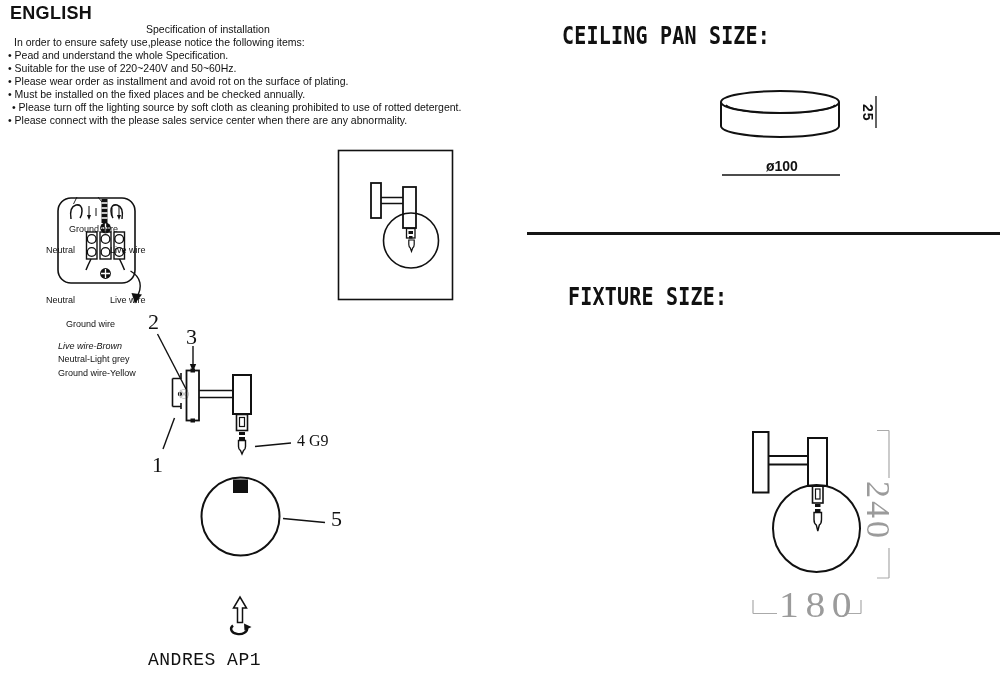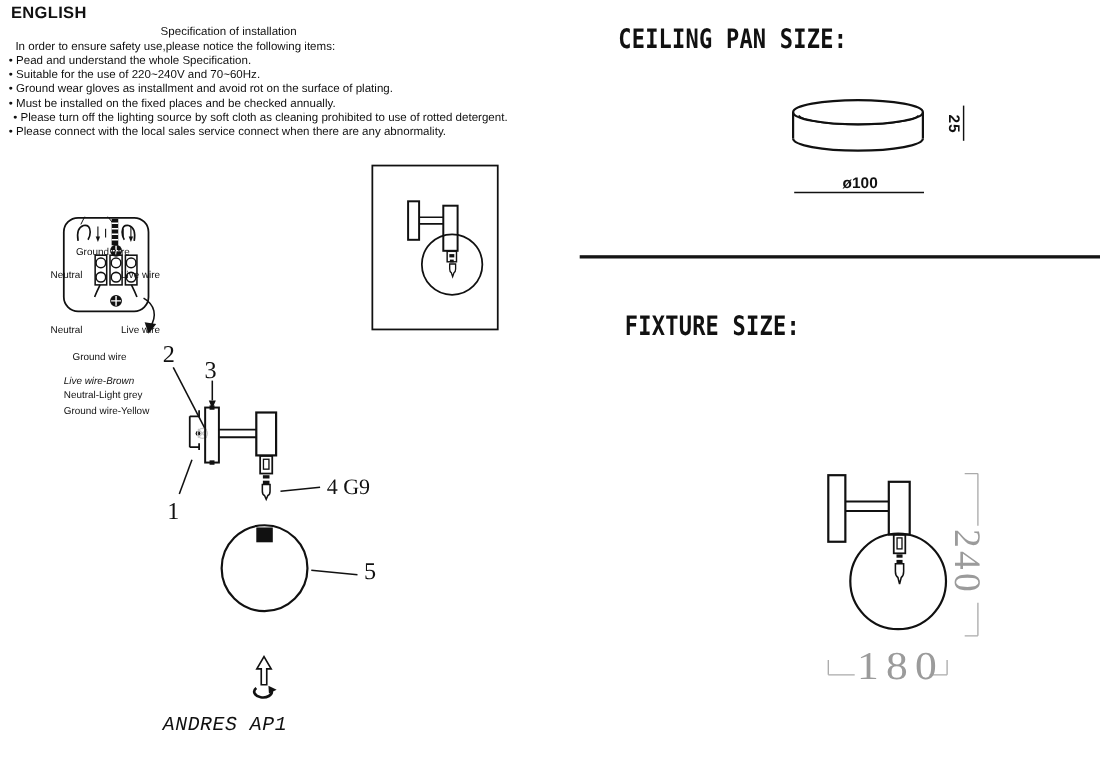"ENGLISH" div.lbl { font-size: 15px -> 18px }
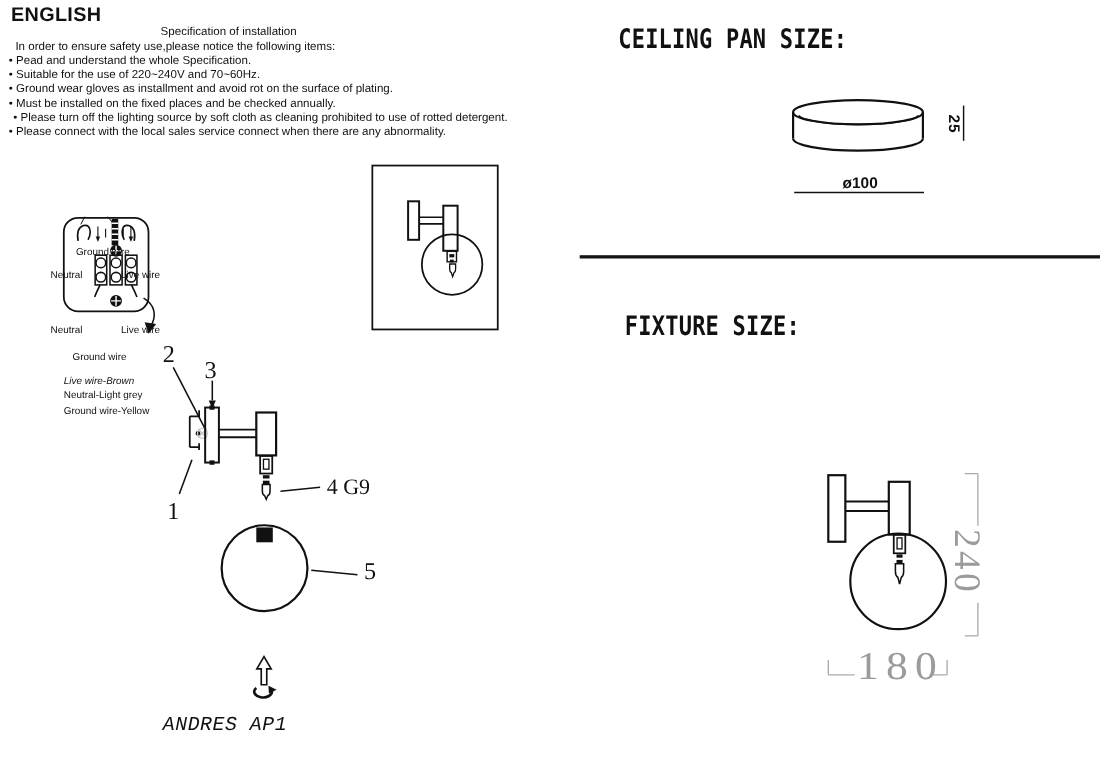"Suitable for the use of" span { text: 70 -> 50 }
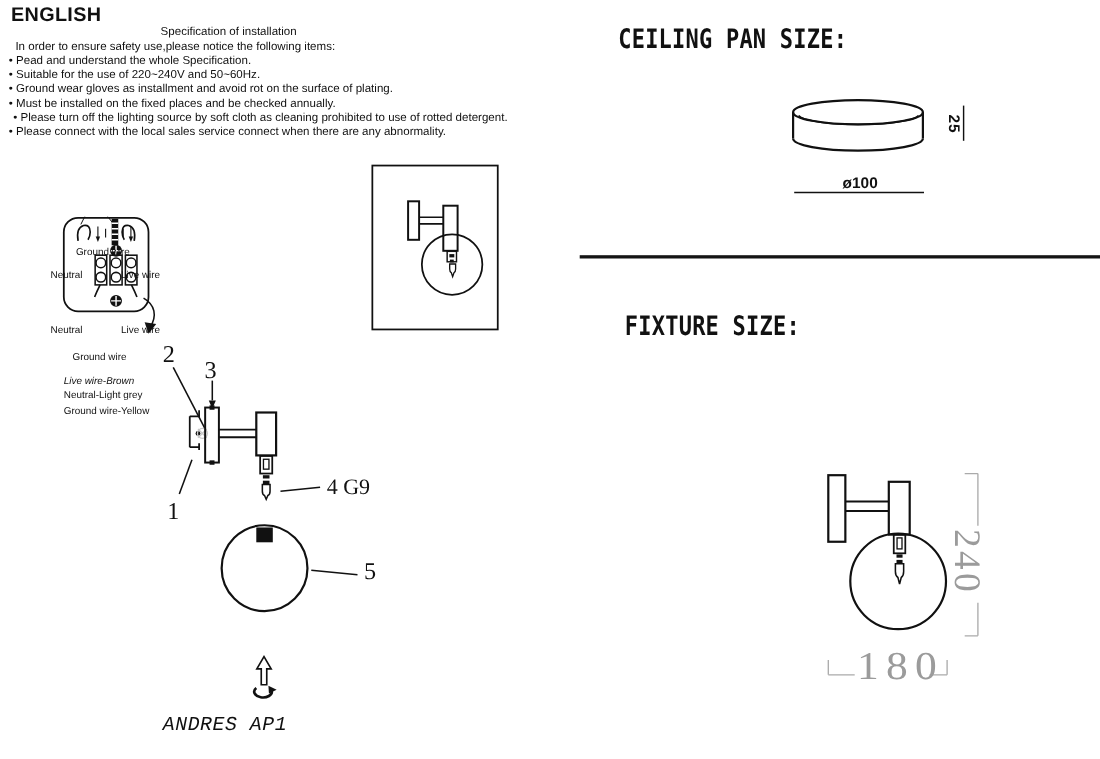"Ground wear gloves as installment" span { text: Ground wear gloves -> Please wear order }
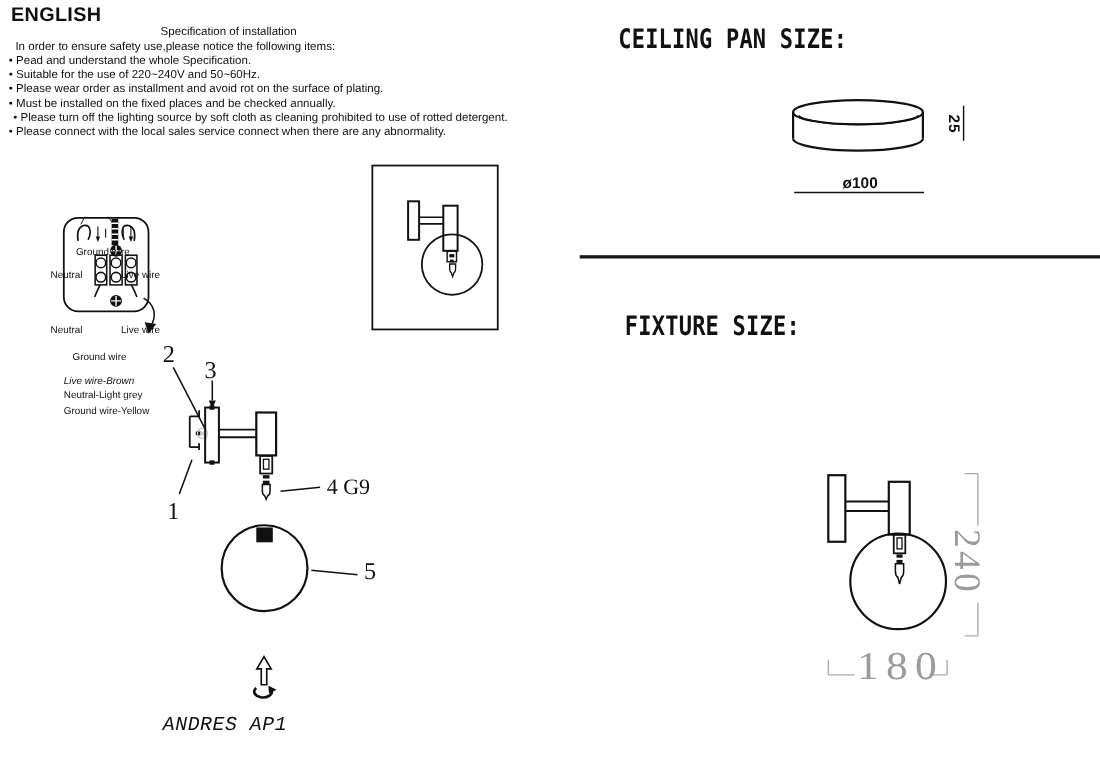"Please connect with the local" span { text: local sales service connect -> please sales service center }
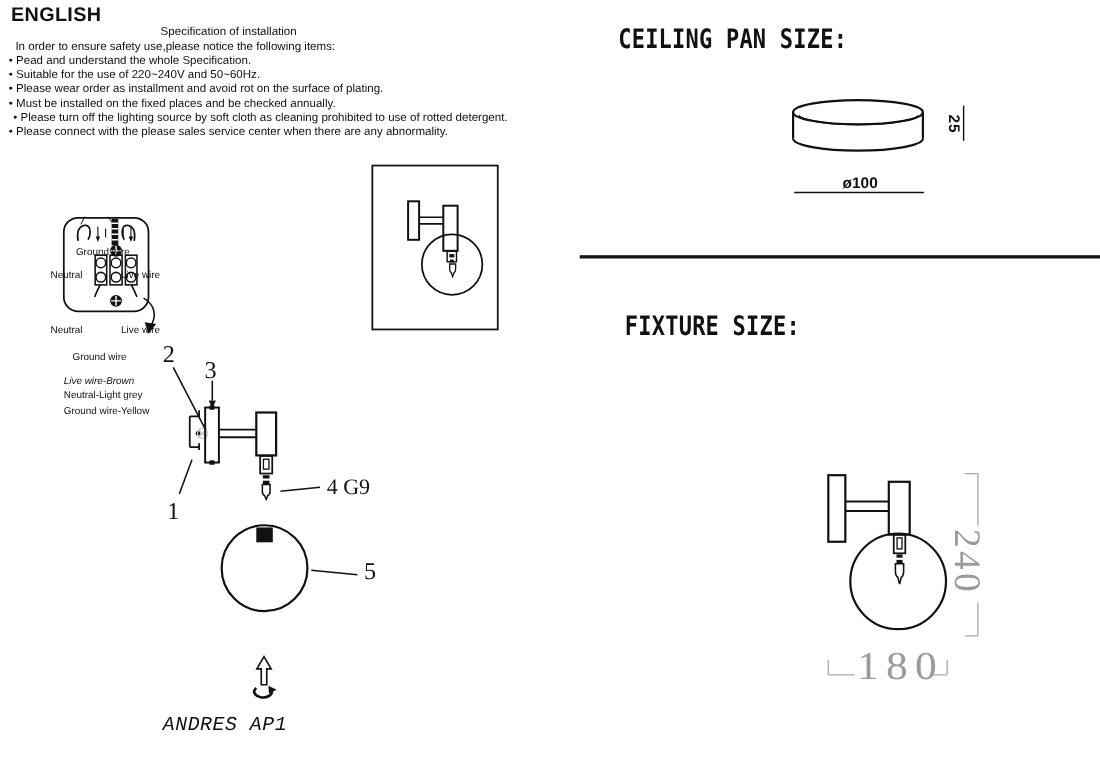"4 G9" div.lbl { font-size: 20px -> 16px }
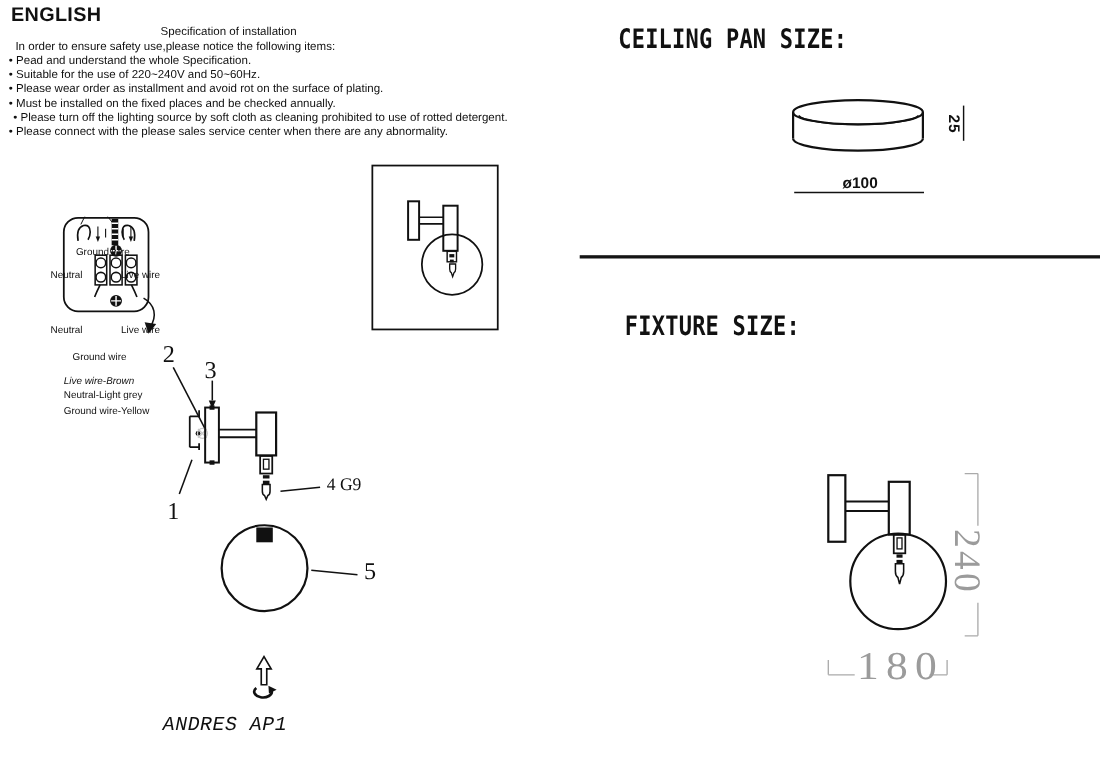"ANDRES AP1" div.lbl { font-style: italic -> none }
